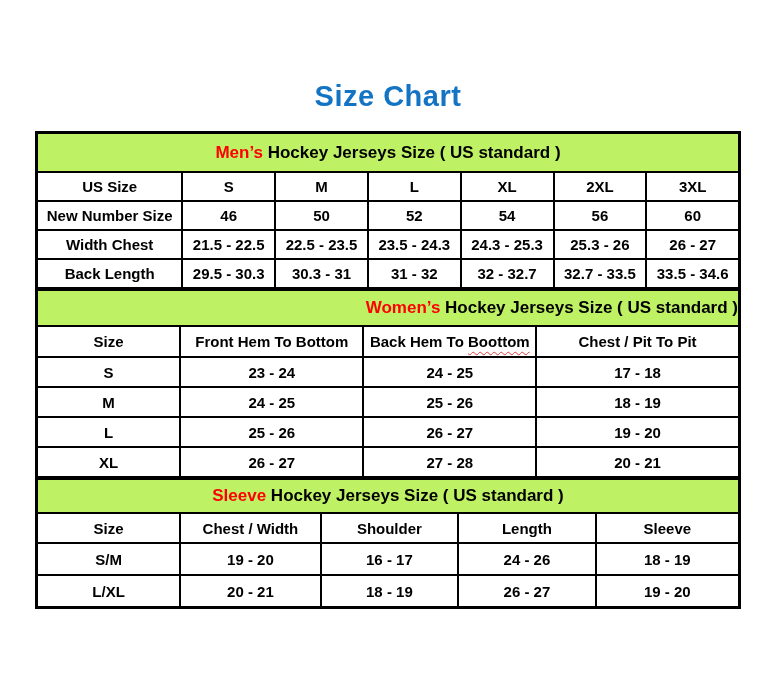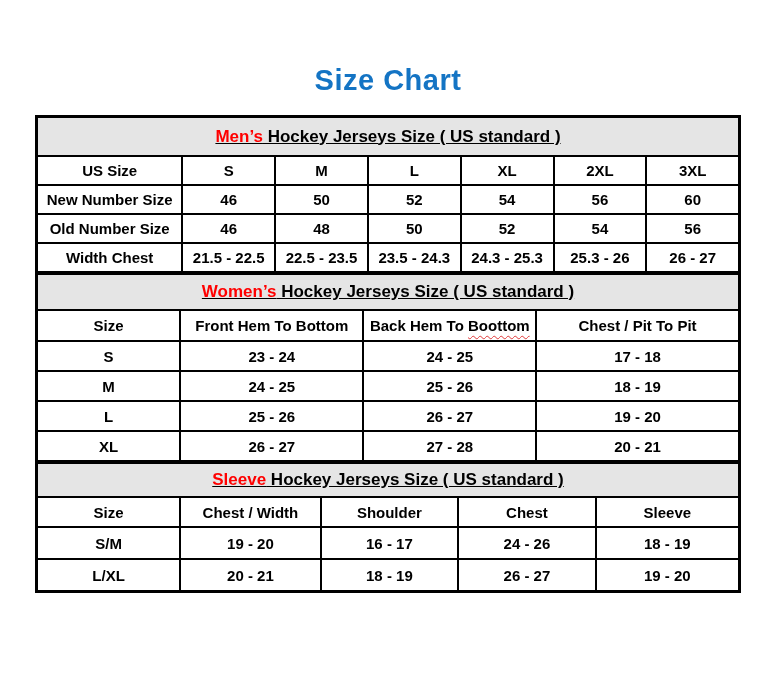"Size Chart" .page { margin-top: none -> 16px }
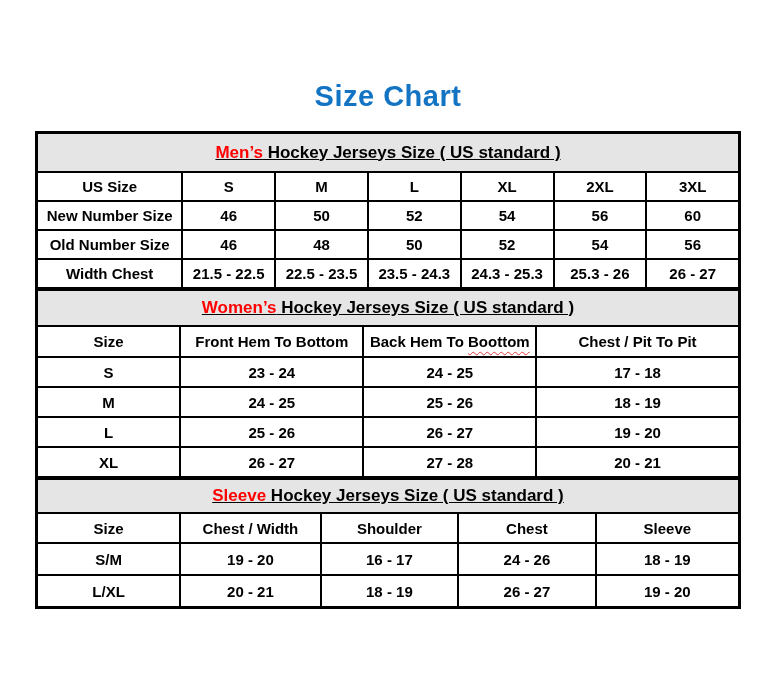"Men’s Hockey Jerseys Size (" .band { background: #e5e5e5 -> #bef264; text-decoration: underline -> none }
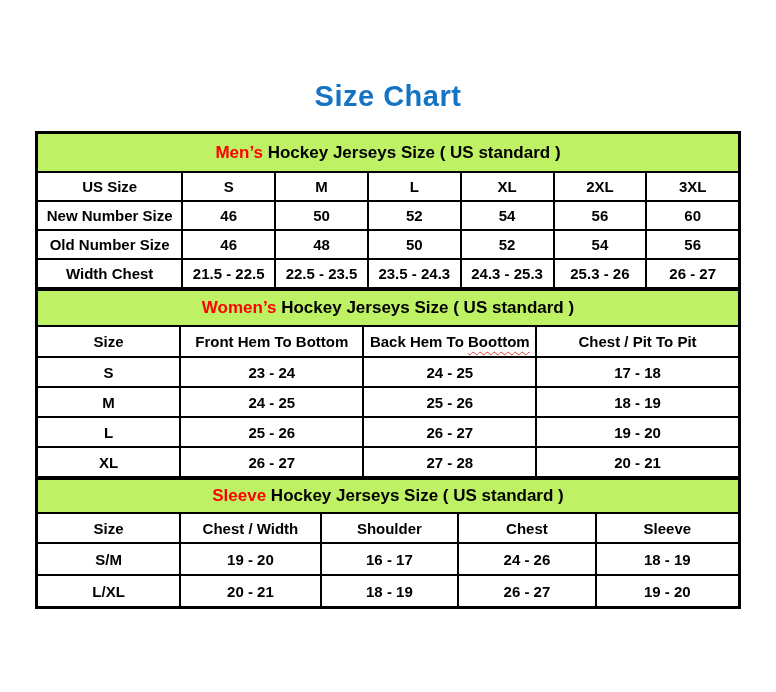"Old Number Size" tr { html: <tr> <td>Old Number Size</td> <td>46</td> <td>48</td> <td>50</td> <td>52</td> <td>54</td> <td>56</td> </tr> -> none }
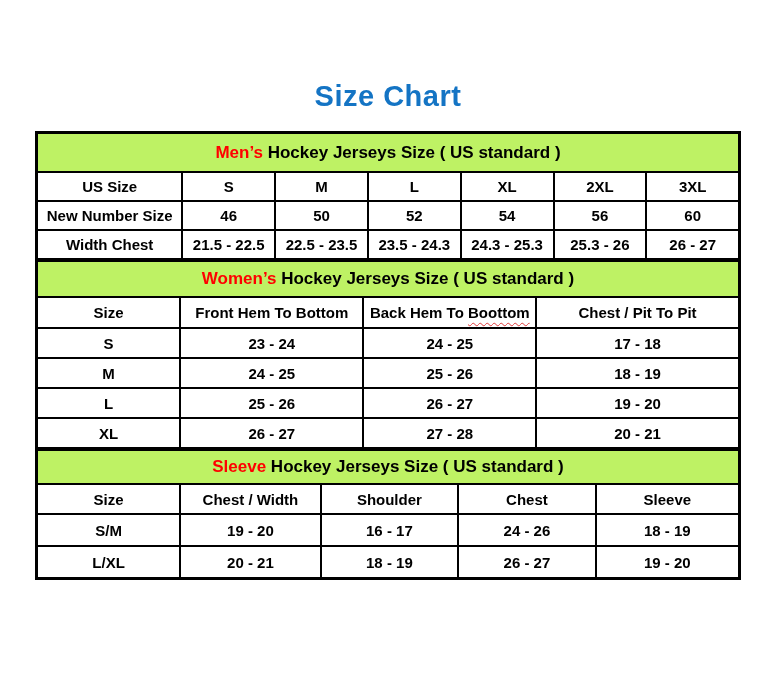"Back Length" tr { html: none -> <tr> <td>Back Length</td> <td>29.5 - 30.3</td> <td>30.3 - 31</td> <td>31 - 32</td> <td>32 - 32.7</td> <td>32.7 - 33.5</td> <td>33.5 - 34.6</td> </tr> }
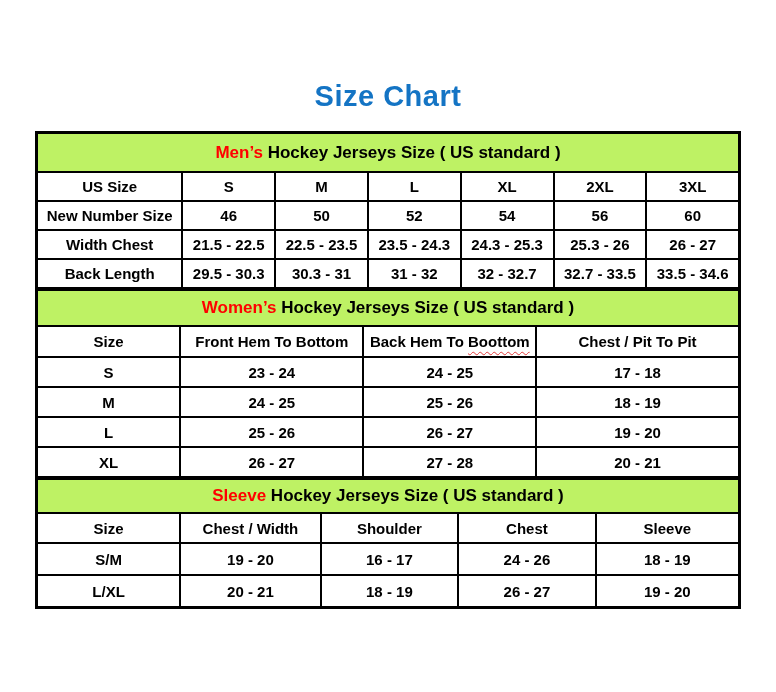"Women’s Hockey Jerseys Size (" .womens .band { text-align: none -> right }
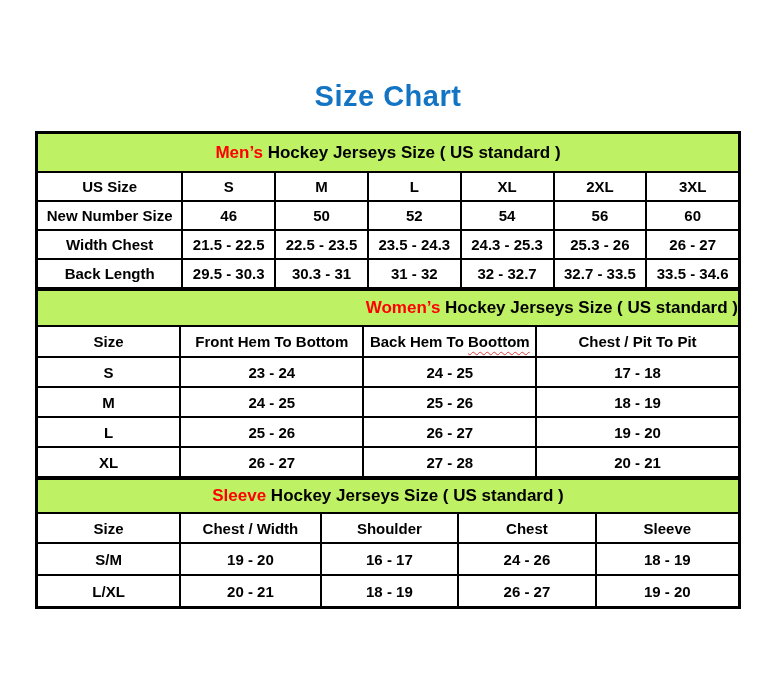"Chest" th.hdr { text: Chest -> Length }
